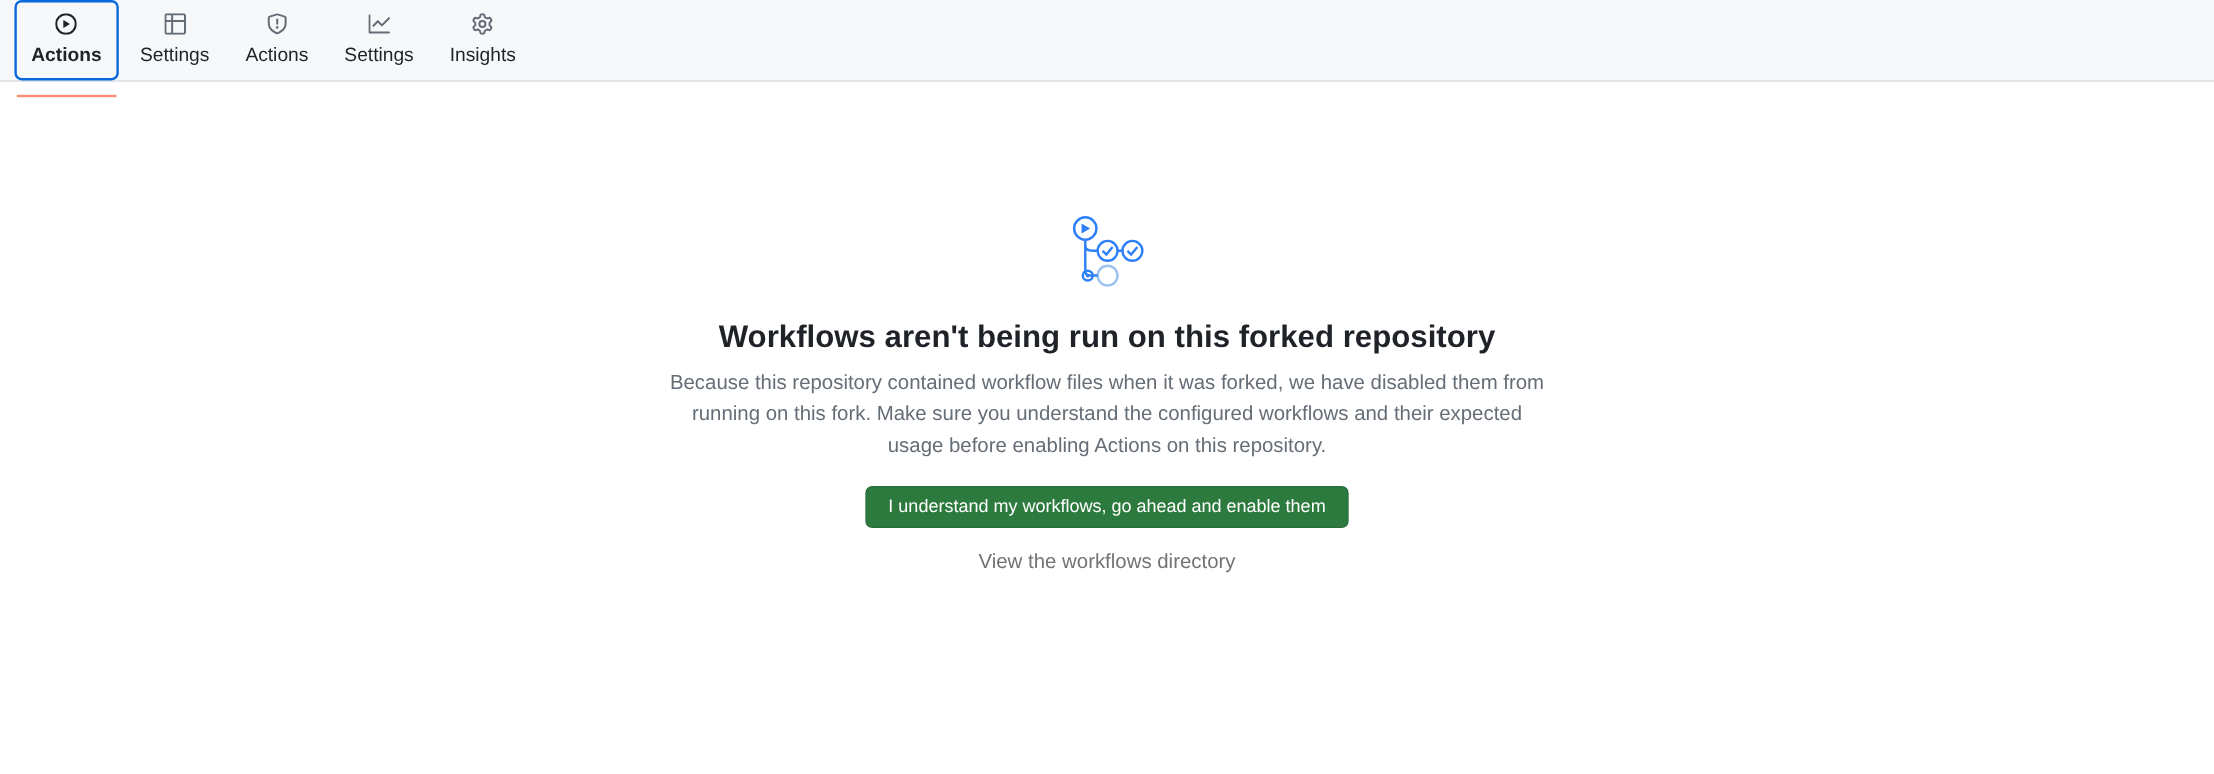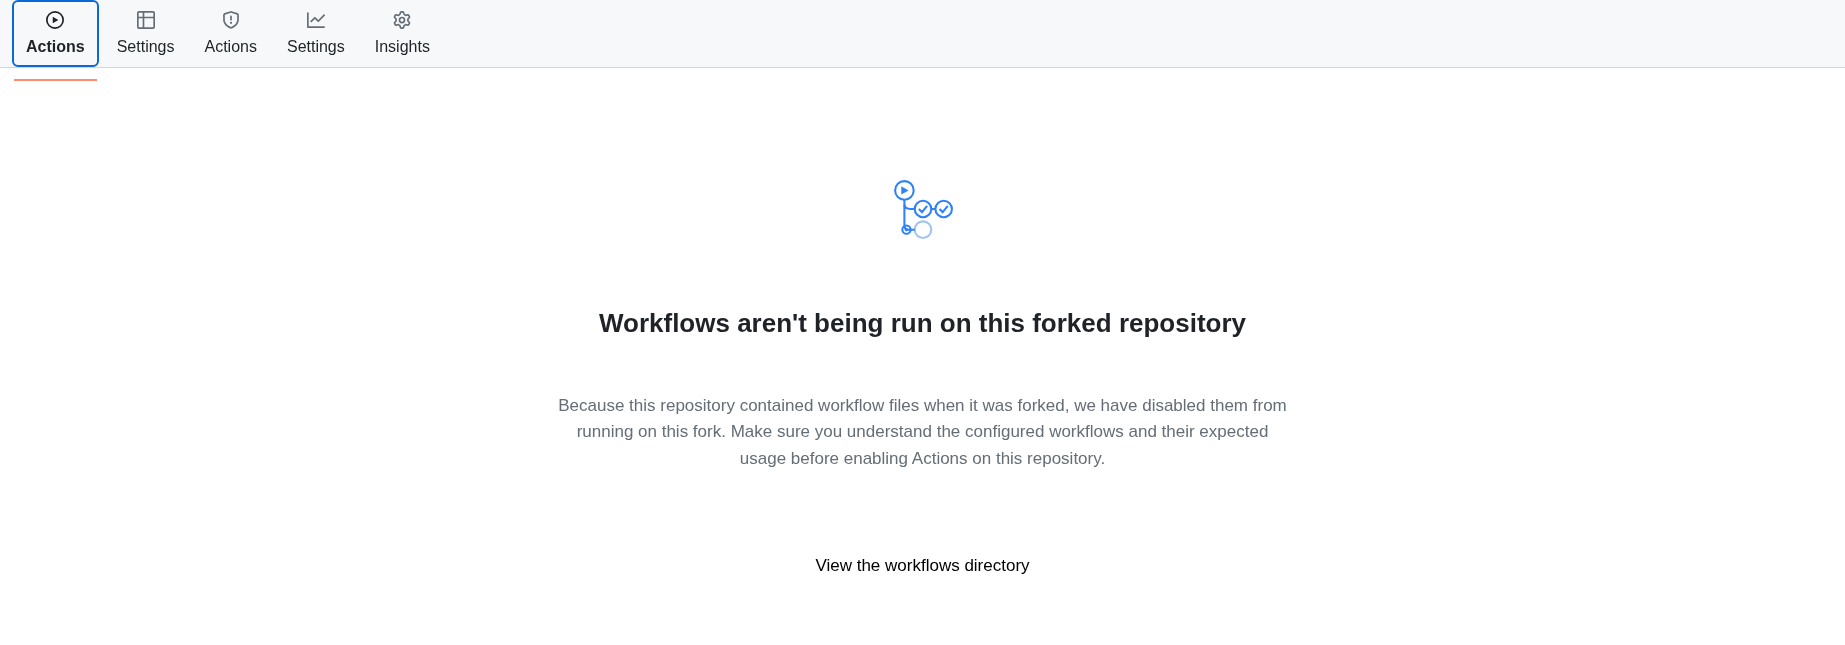"Workflows aren't being run on" .main-content { gap: 44px -> none }
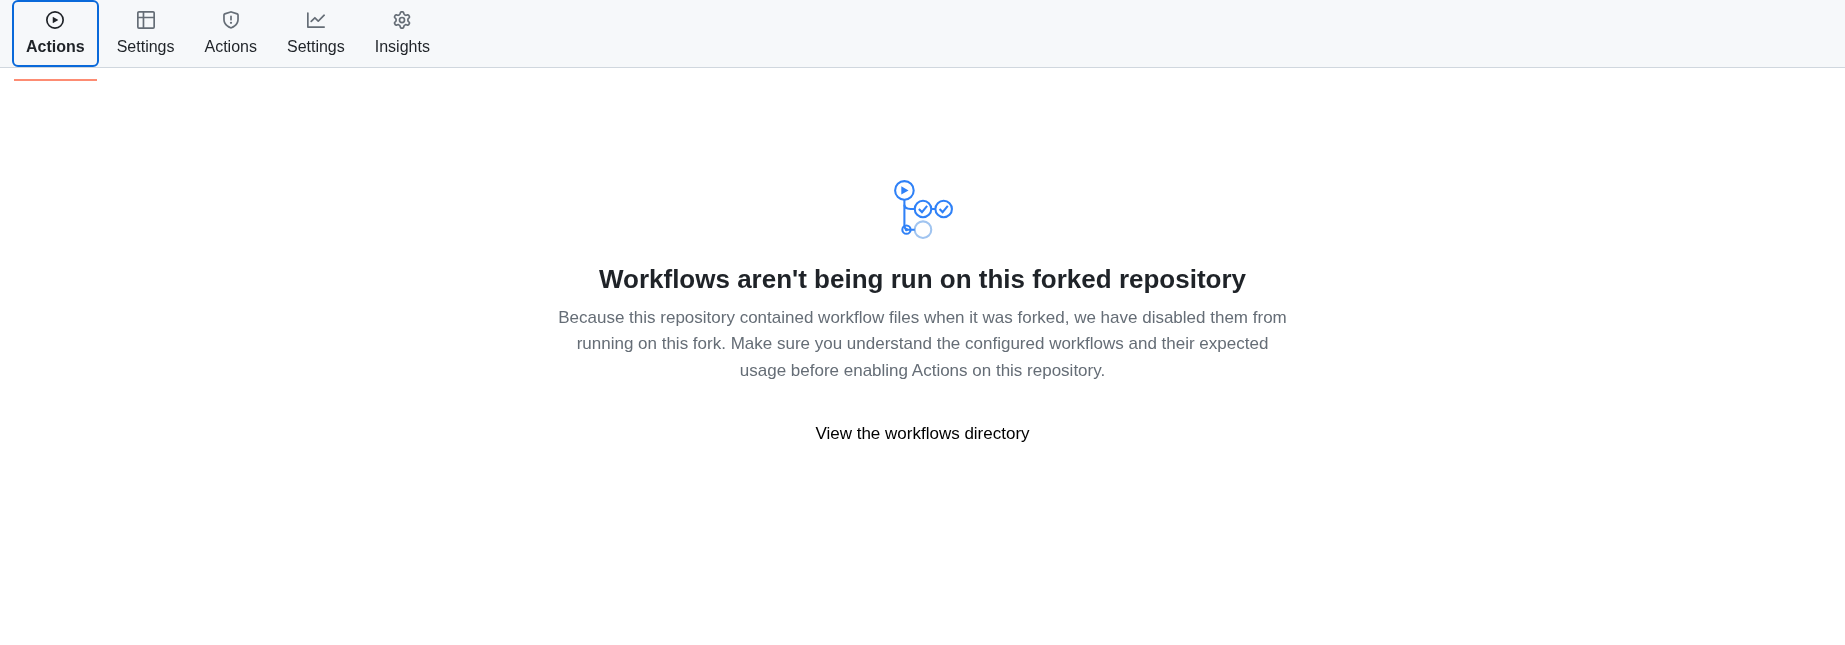"Because this repository contained" .description { margin-bottom: 40px -> 20px }
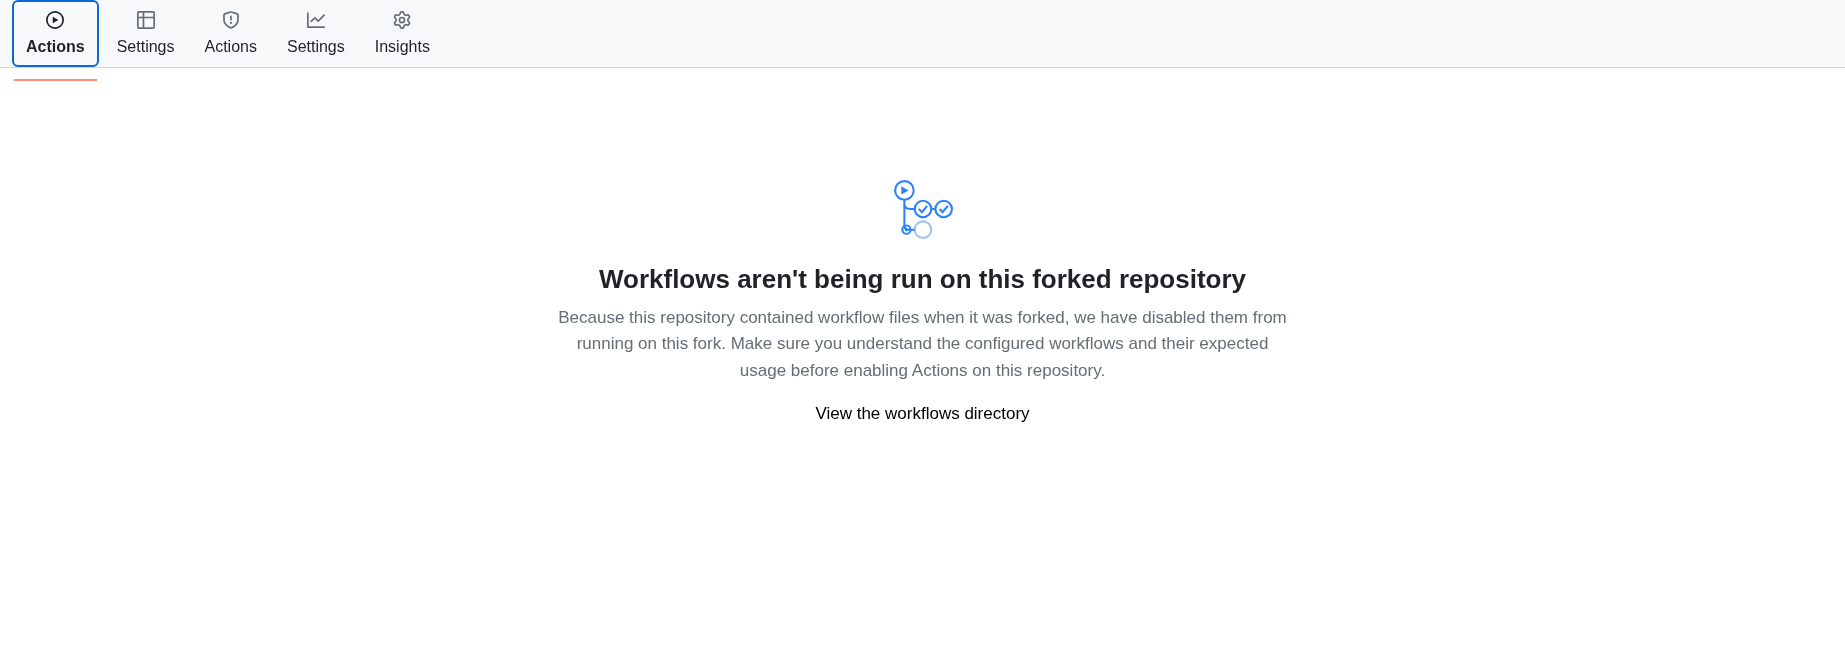"I understand my workflows, go" button.enable-button { html: none -> <button>I understand my workflows, go ahead and enable them</button> }
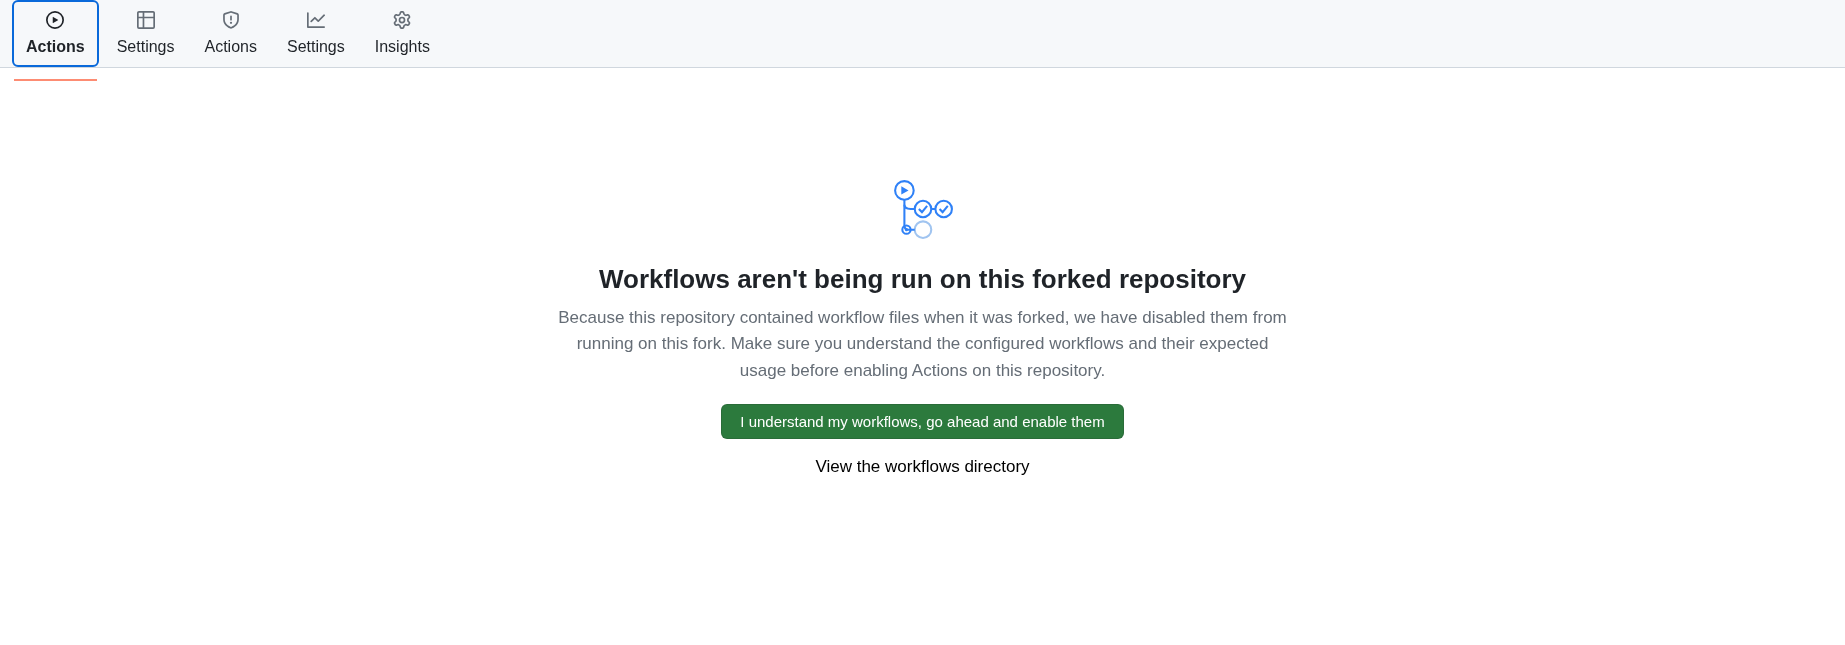"View the workflows directory" .view-link { color: #000000 -> #737373 }
